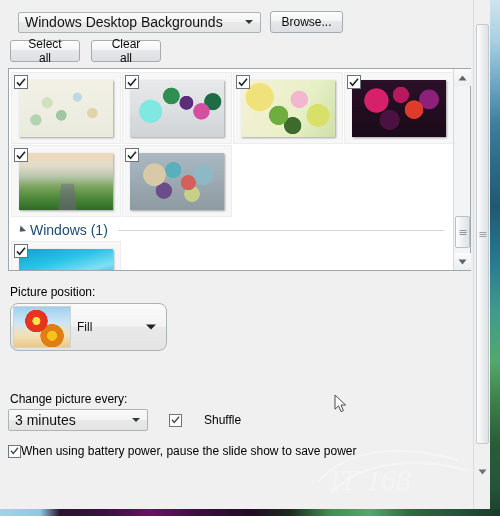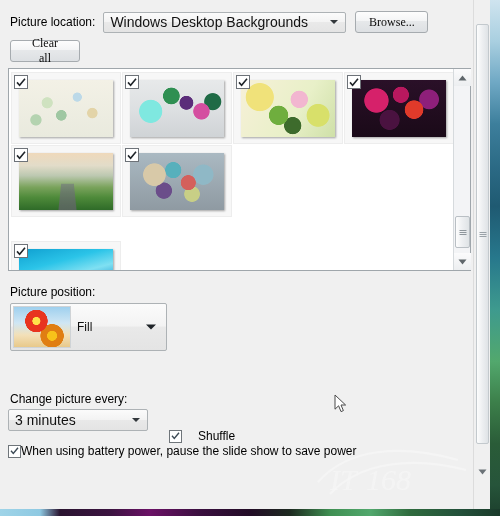"Picture location:" span.field-label { html: <span>Picture location:</span> -> none }
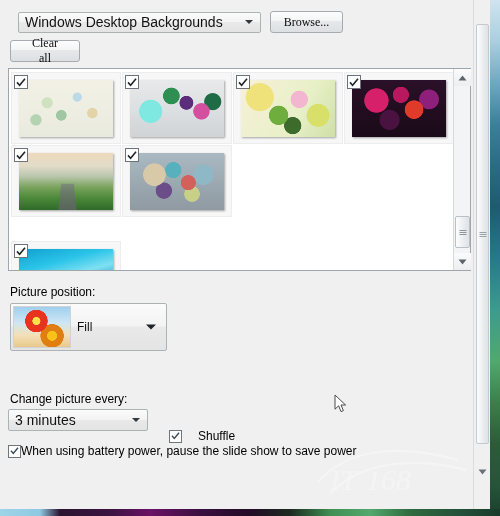"Browse..." .btn { font-family: Liberation Serif, serif -> Liberation Sans, sans-serif }
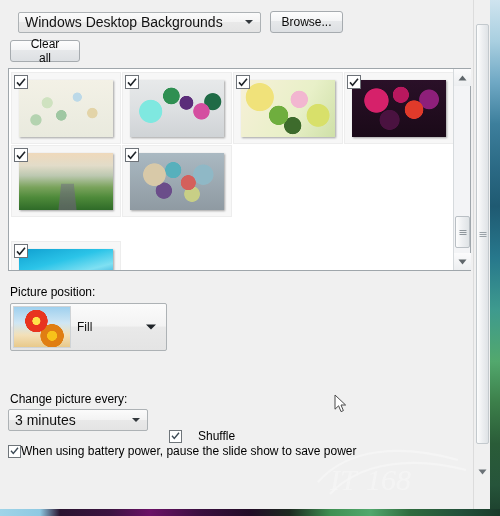"Select all" button.btn { html: none -> <button>Select all</button> }
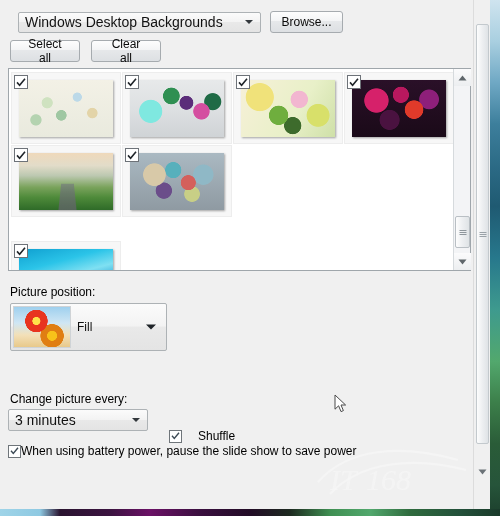"Windows (1)" div { html: none -> <div> <span></span> <span>Windows (1)</span> <span></span> </div> }
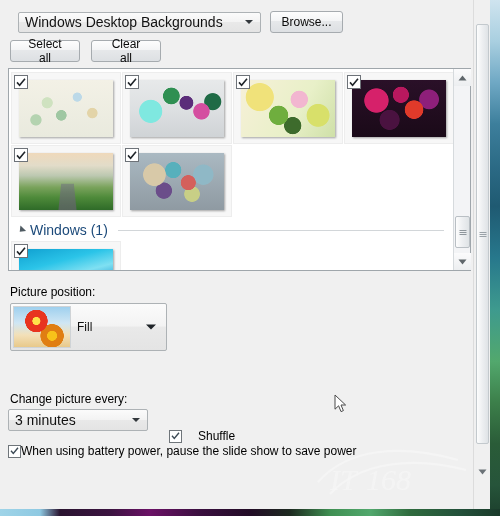"Fill" #pos-combo-wrap { border-radius: 2px -> 8px }
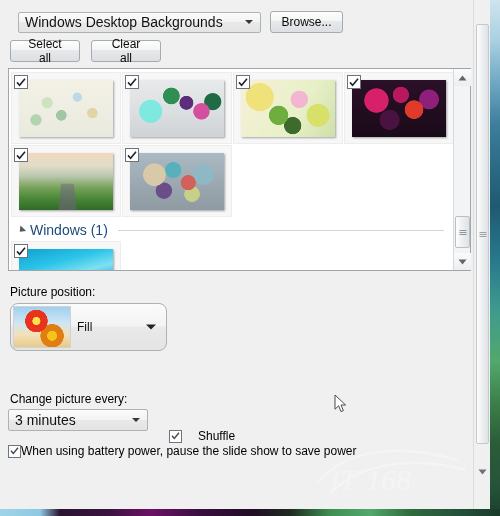"Shuffle" #shuffle-row { gap: 16px -> 22px; top: 429px -> 413px }
